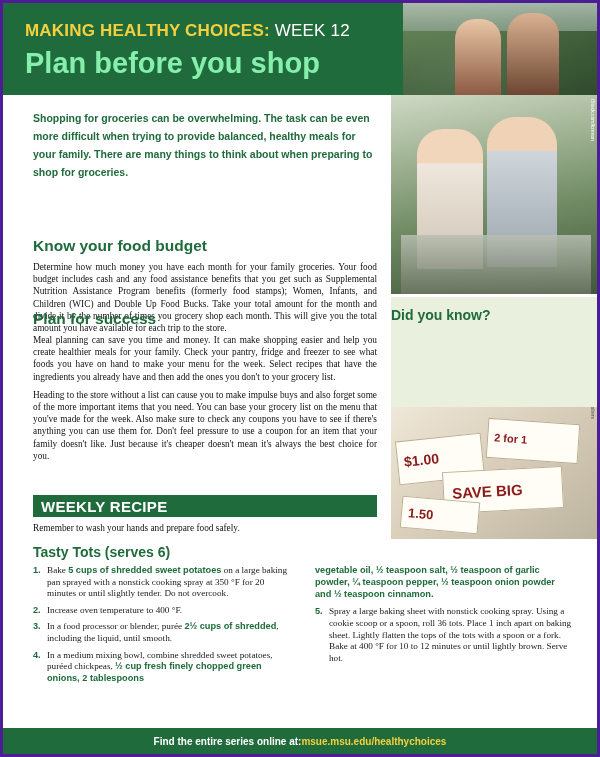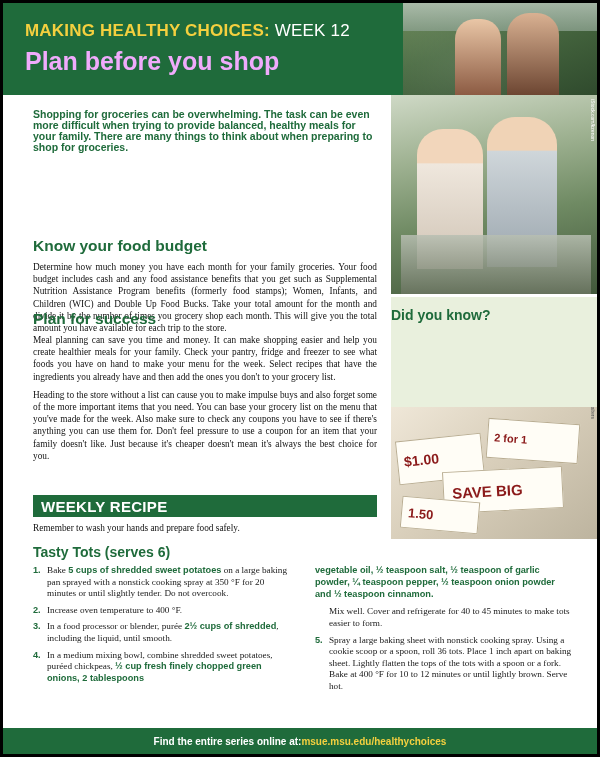"MAKING HEALTHY CHOICES: WEEK 12" .page { border: 3px solid #000000 -> 3px solid #4c1d95 }
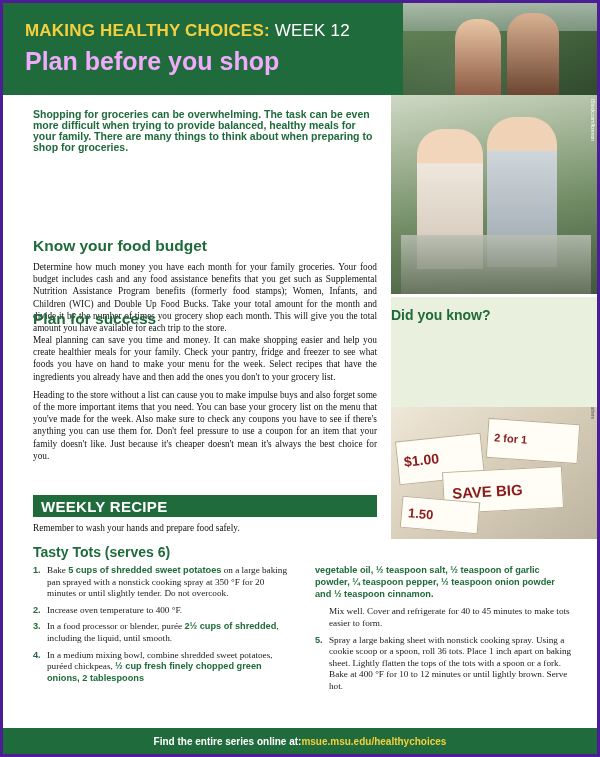"Plan before you shop" .headline { color: #f0abfc -> #86efac; font-size: 25px -> 29px }
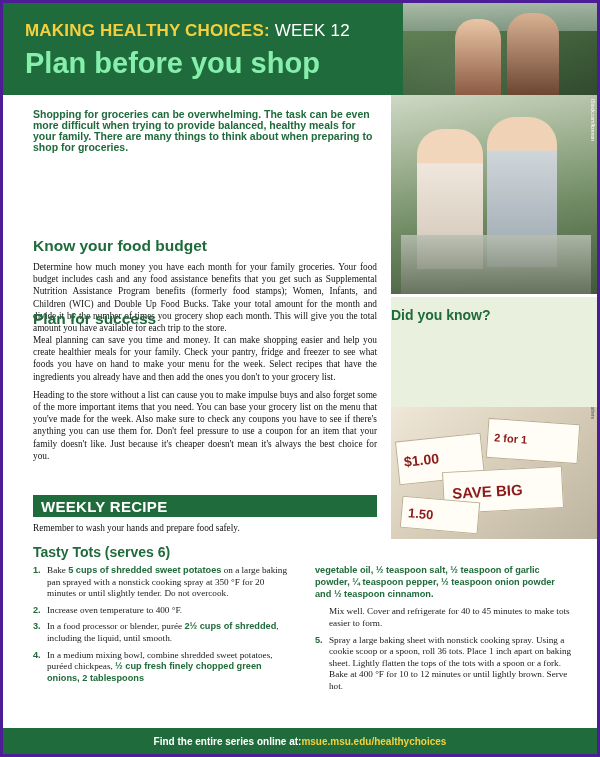"Shopping for groceries can be" .intro { line-height: 11px -> 18px }
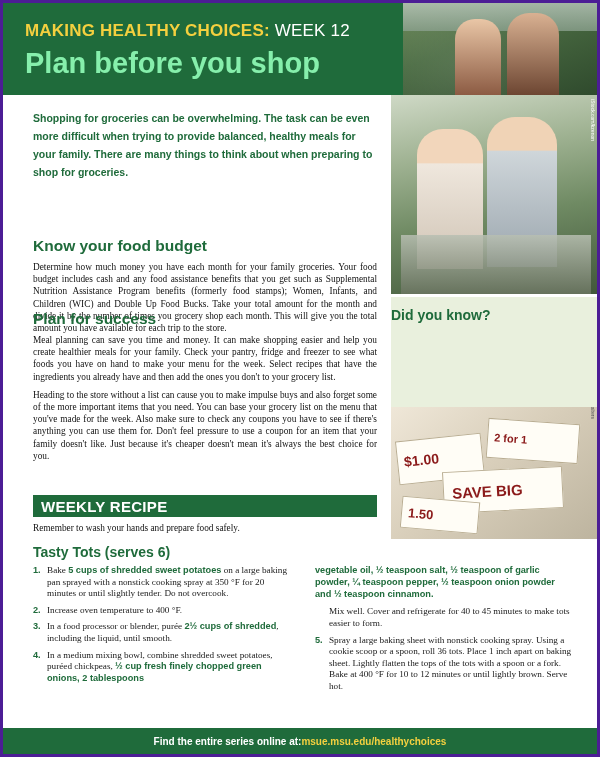"Mix well. Cover and refrigerate" li { html: <li><span></span><span>Mix well. Cover and refrigerate for 40 to 45 minutes to make tots easier to form.</span></li> -> none }
